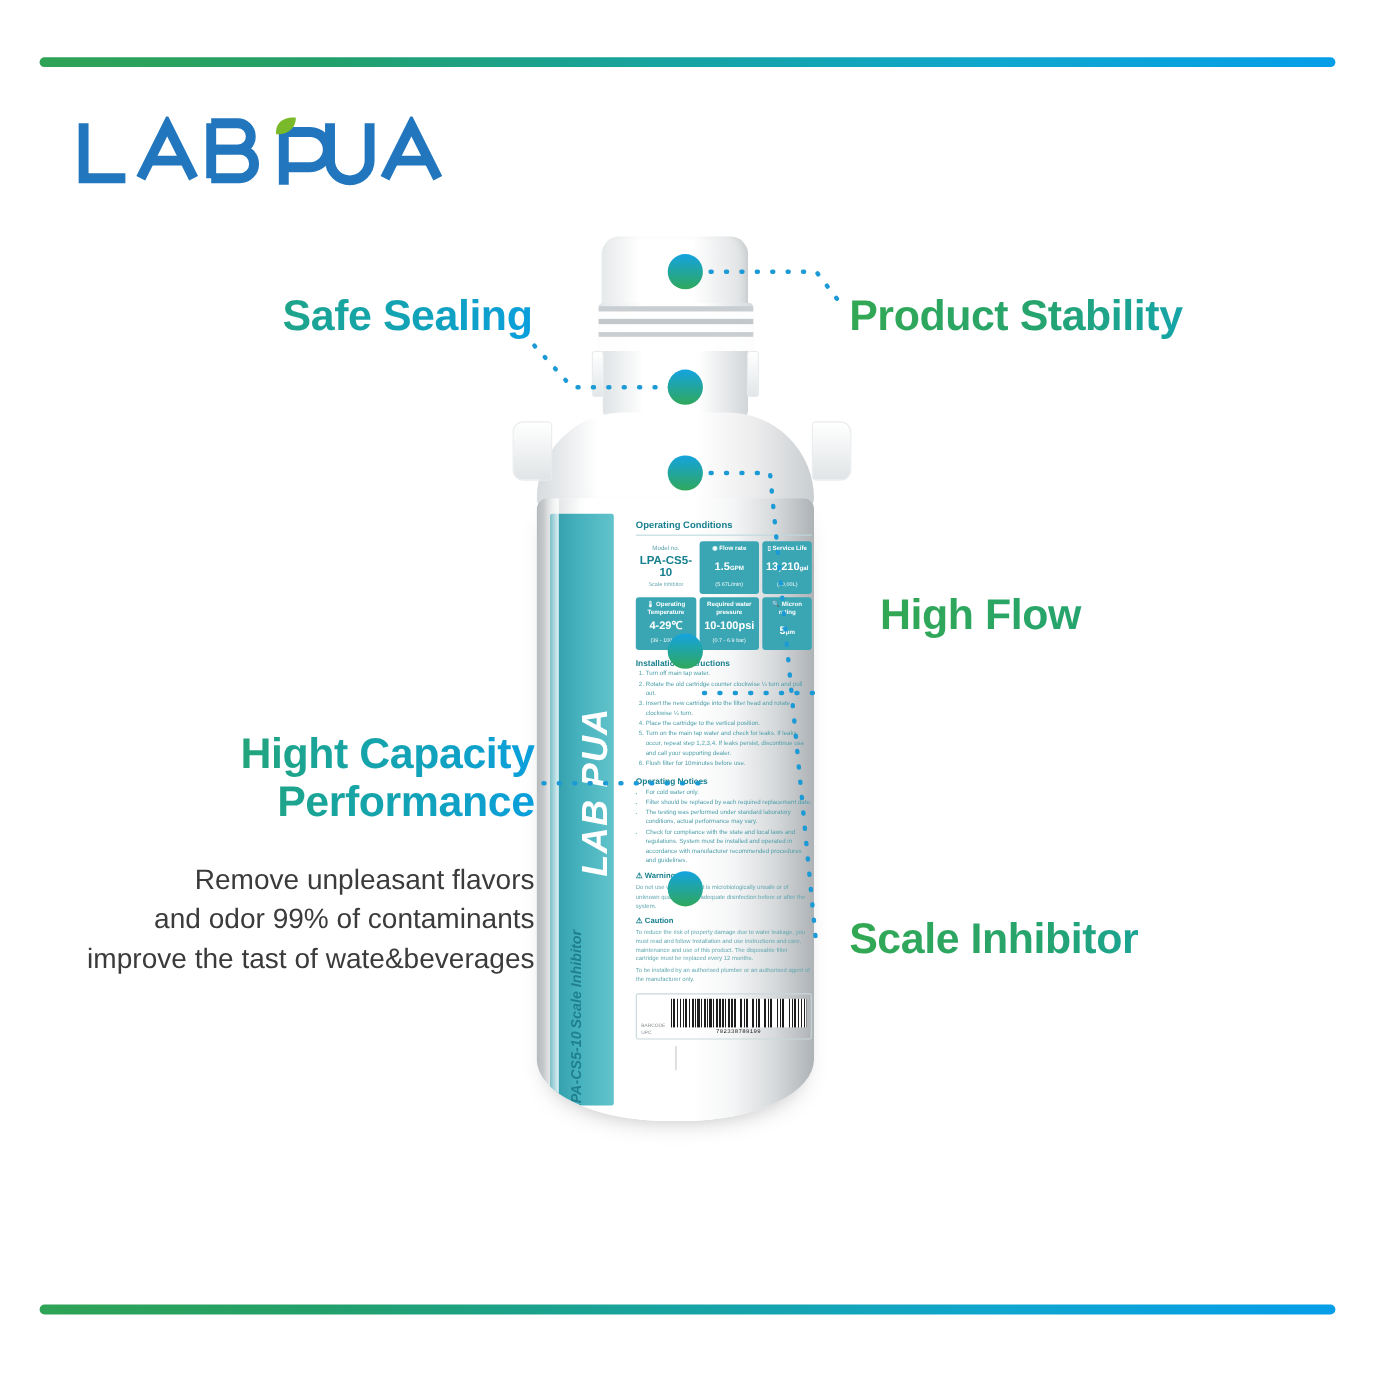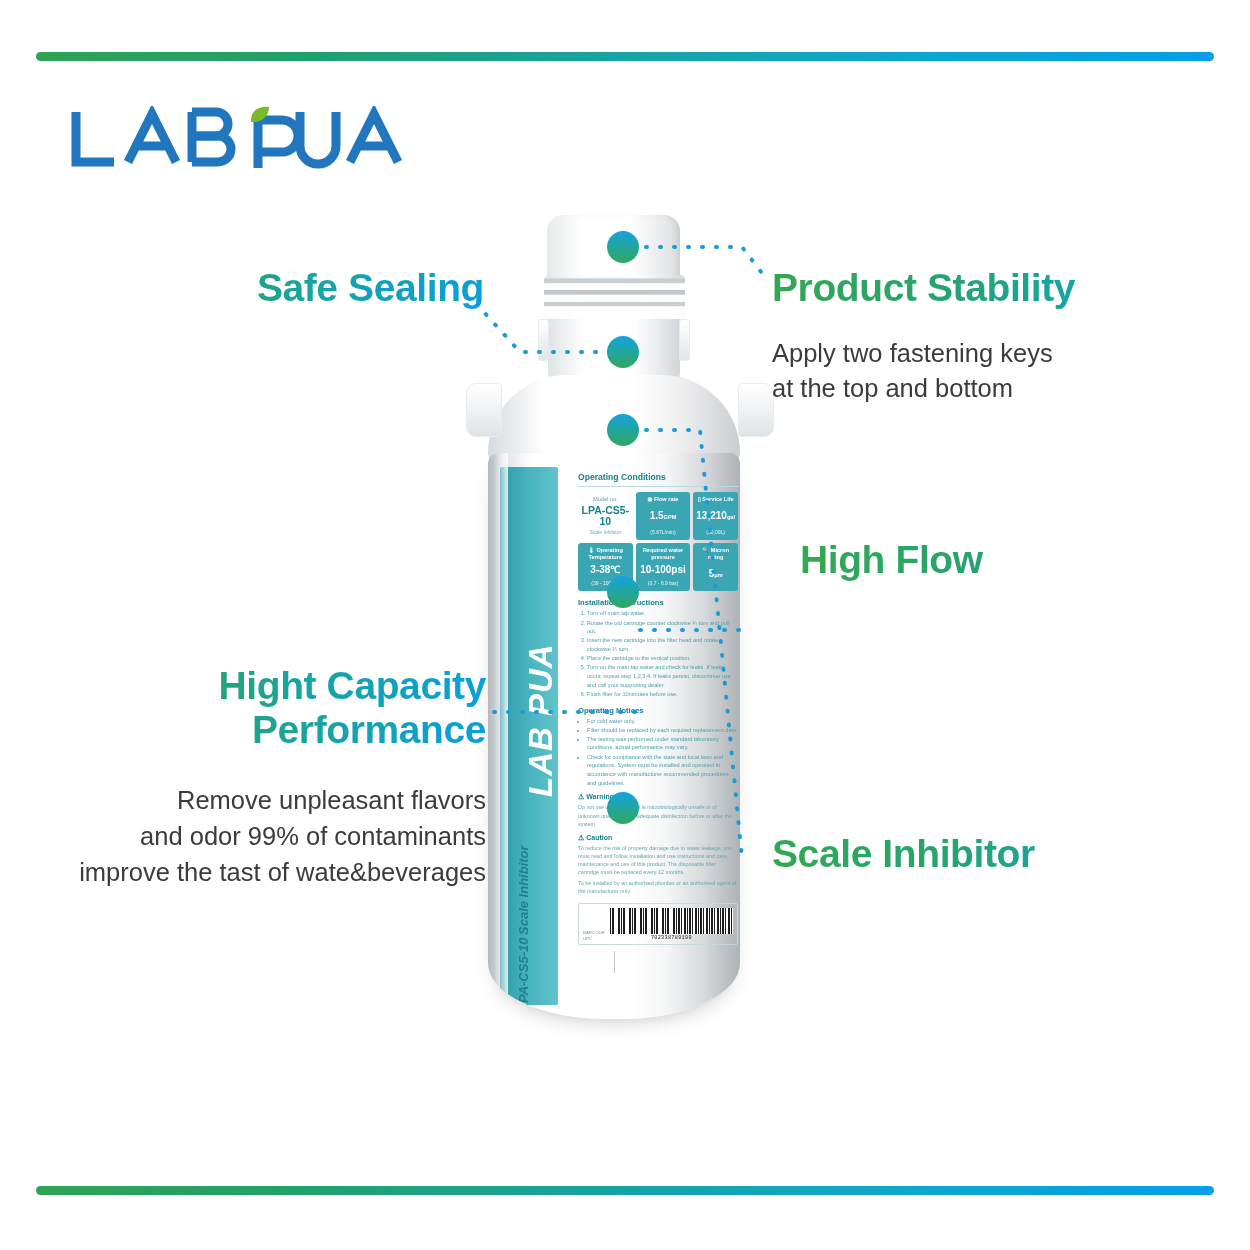"Apply two fastening keys" p { html: <p>Apply two fastening keys at the top and bottom</p> -> none }
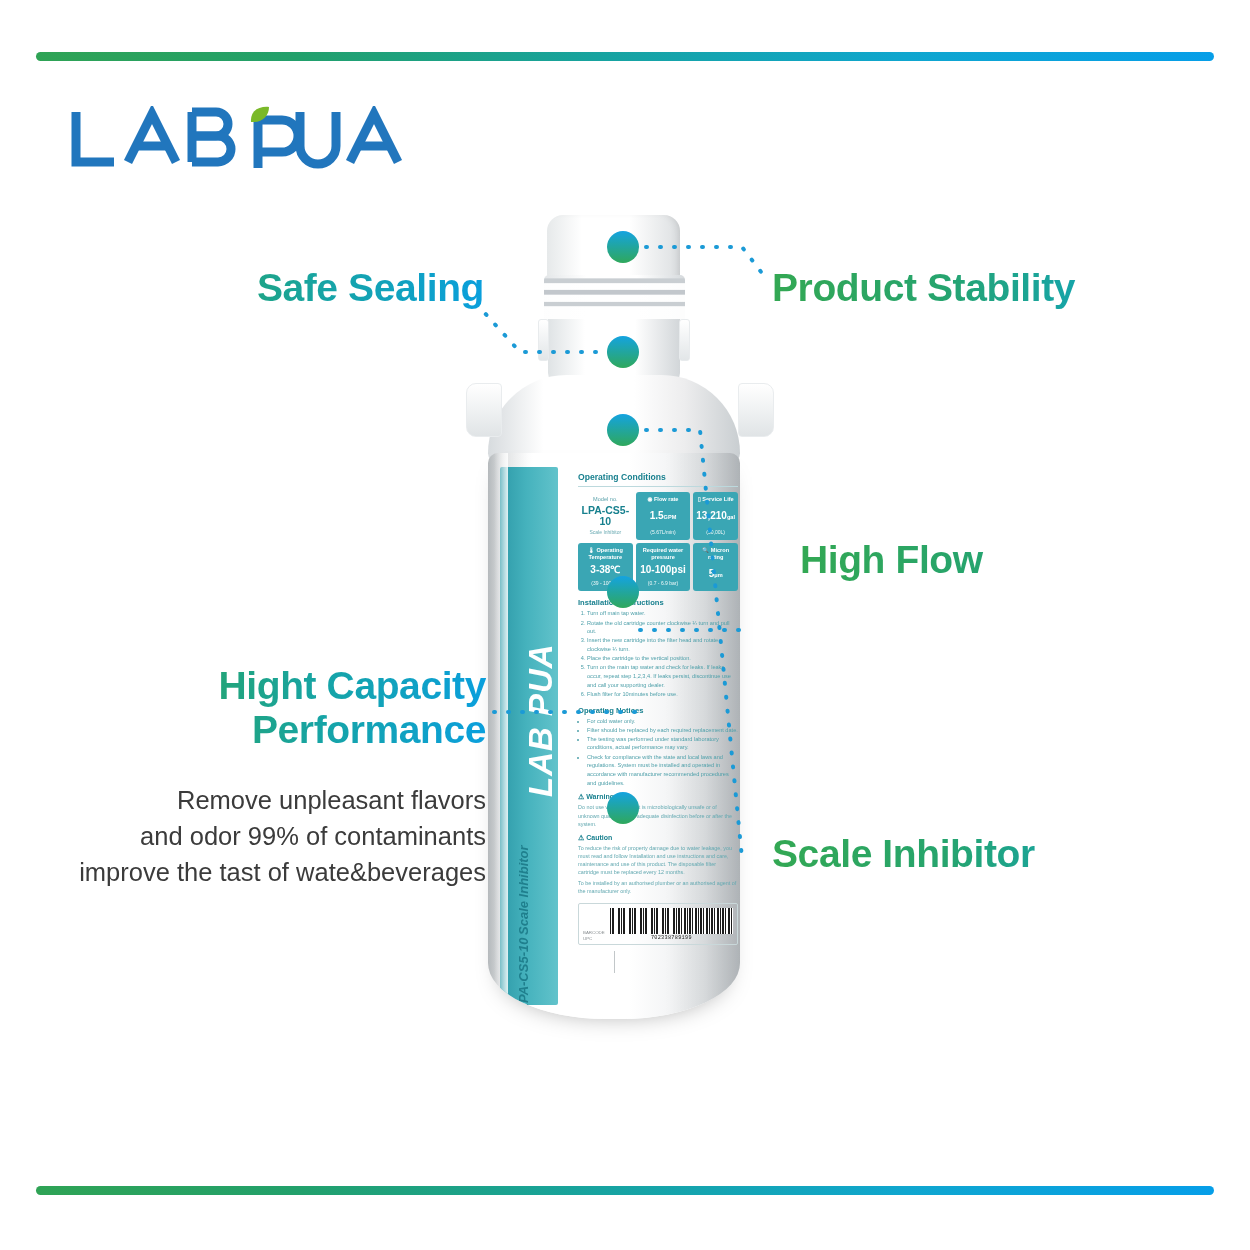"3-38℃" div.spec-val { text: 3-38 -> 4-29 }
